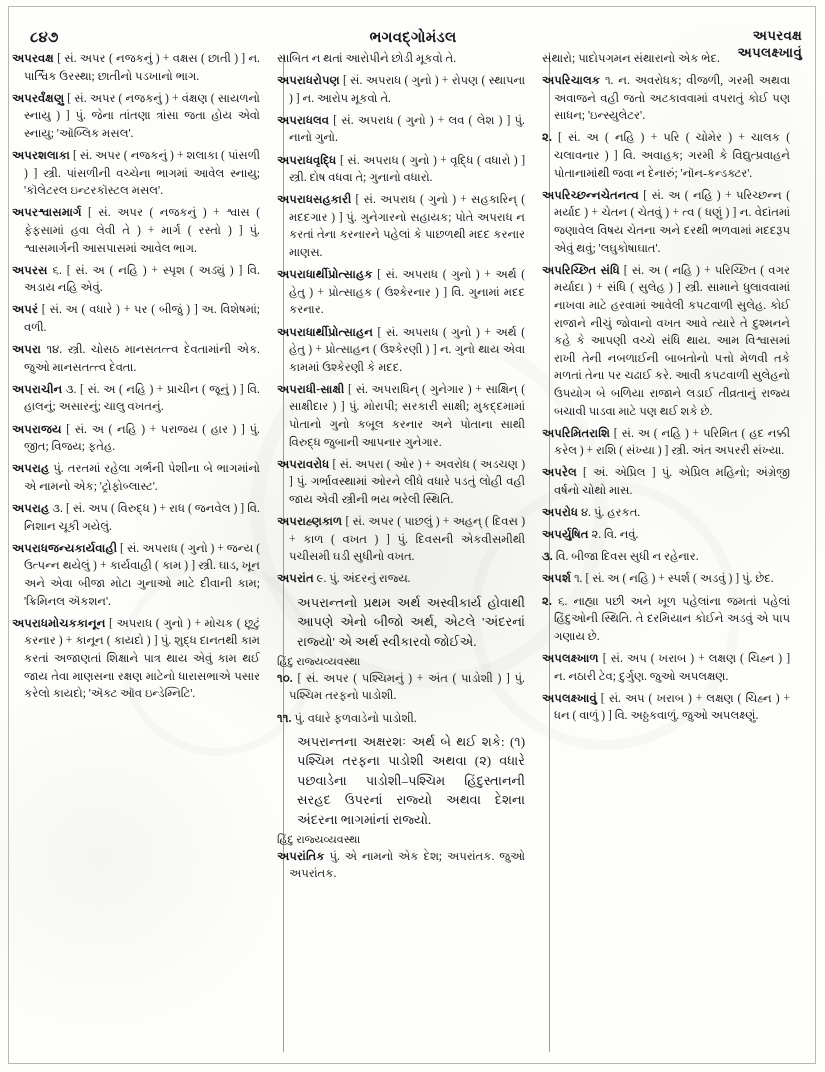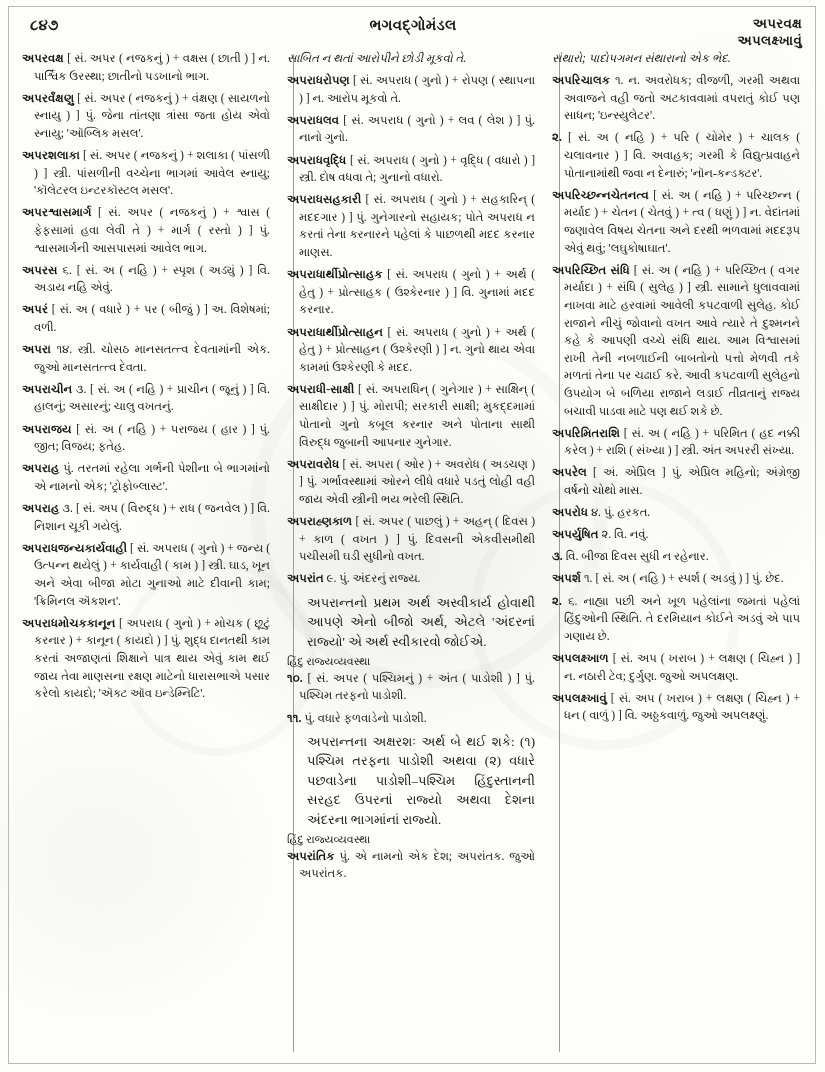"૮૪૭" .running-head { top: 16px -> 28px }
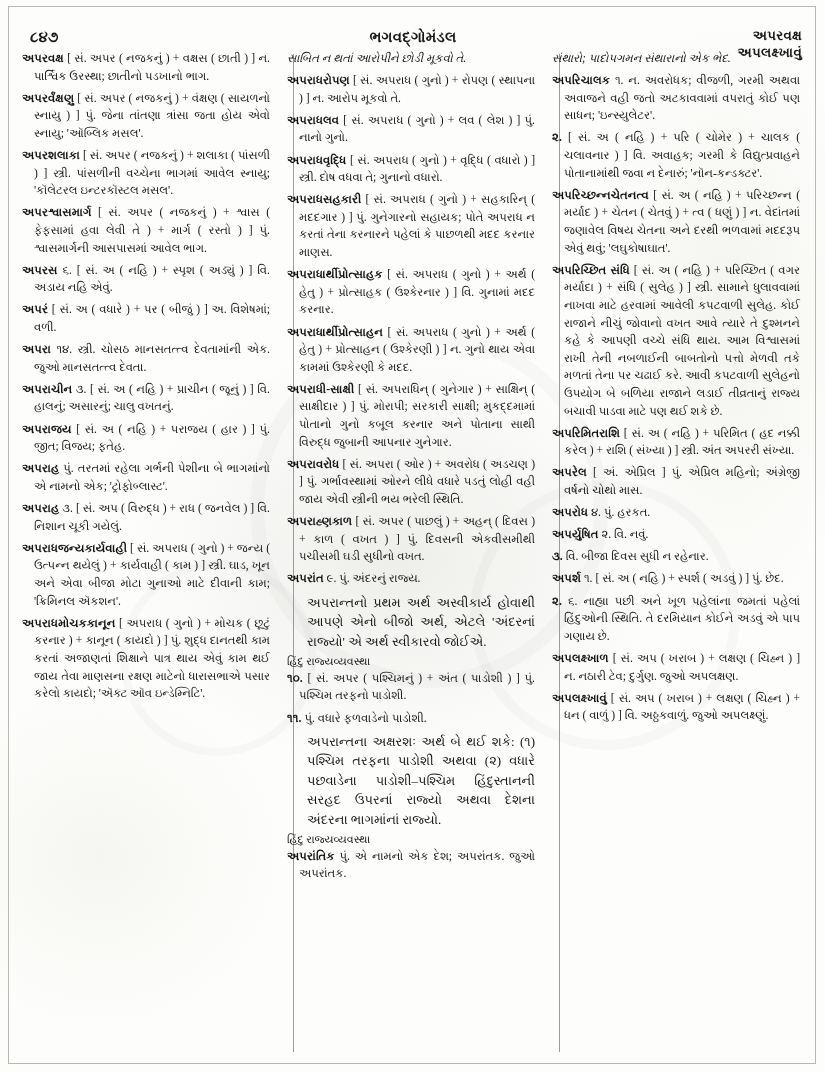"અપરવક્ષ [ સં. અપર (" .columns { left: 14px -> 4px }
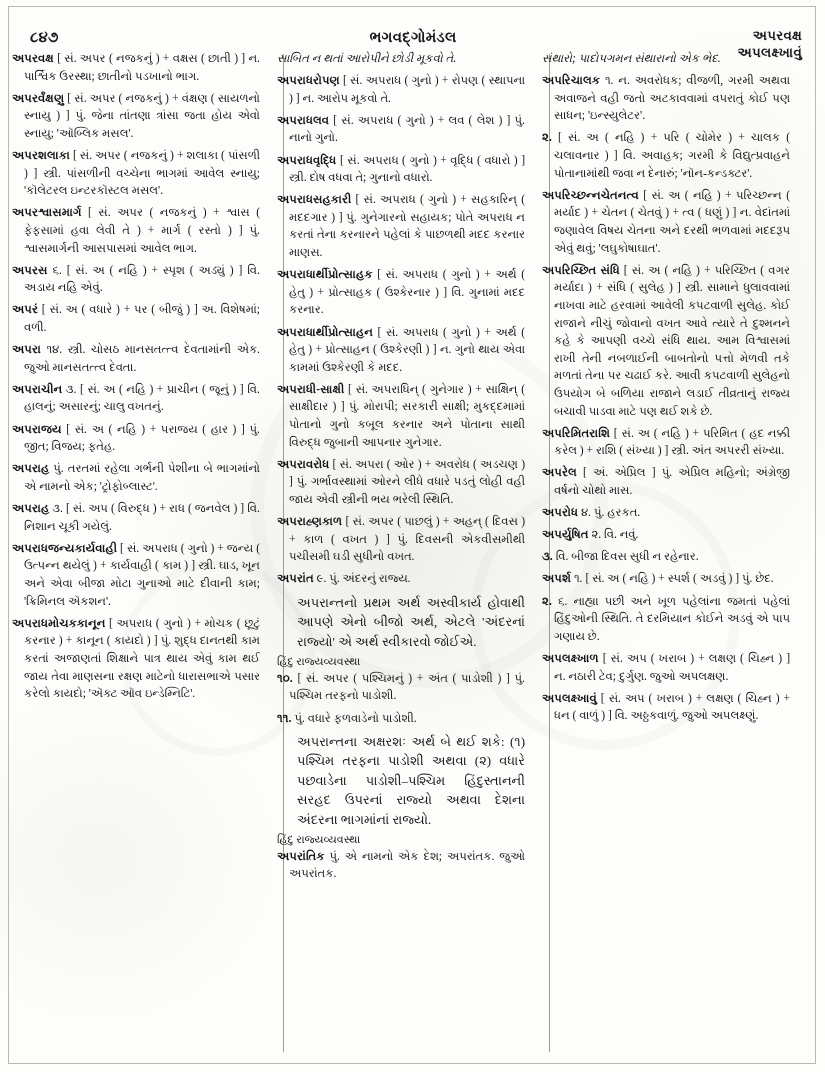"સાબિત ન થતાં આરોપીને છોડી" .cont { font-style: italic -> none }
